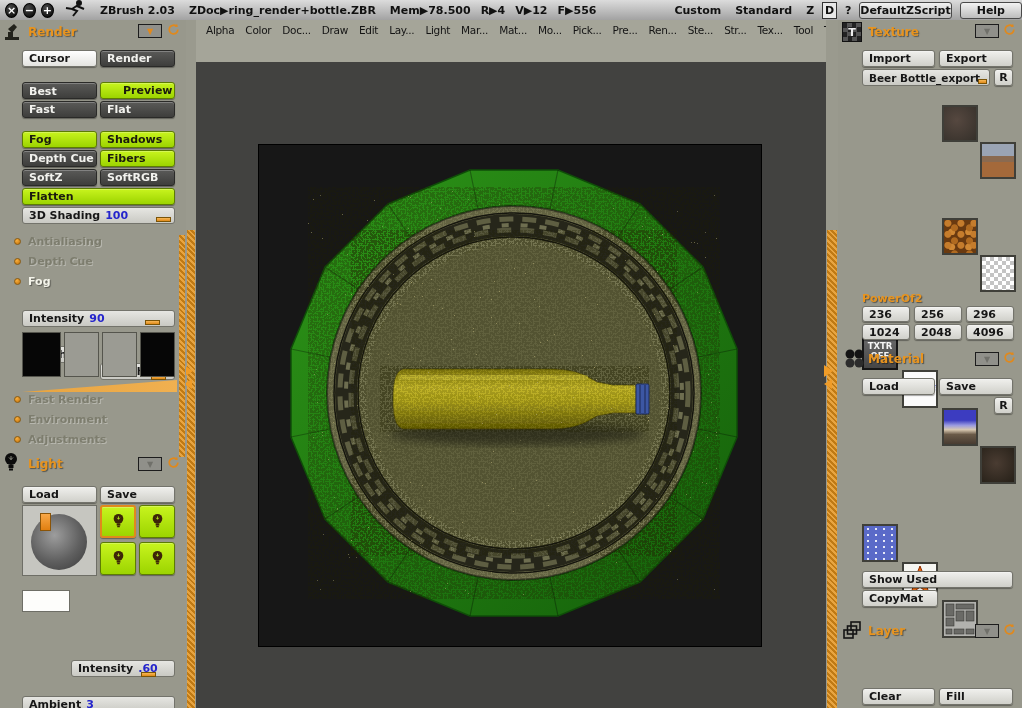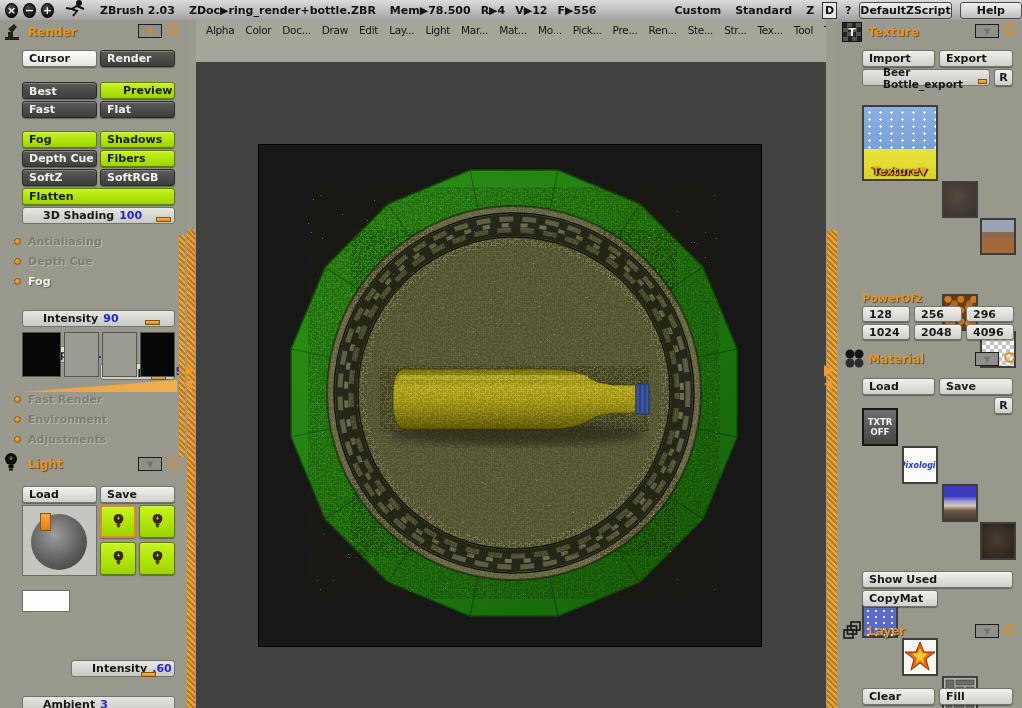"Beer Bottle_export" .slider { padding-left: 20px -> 6px }
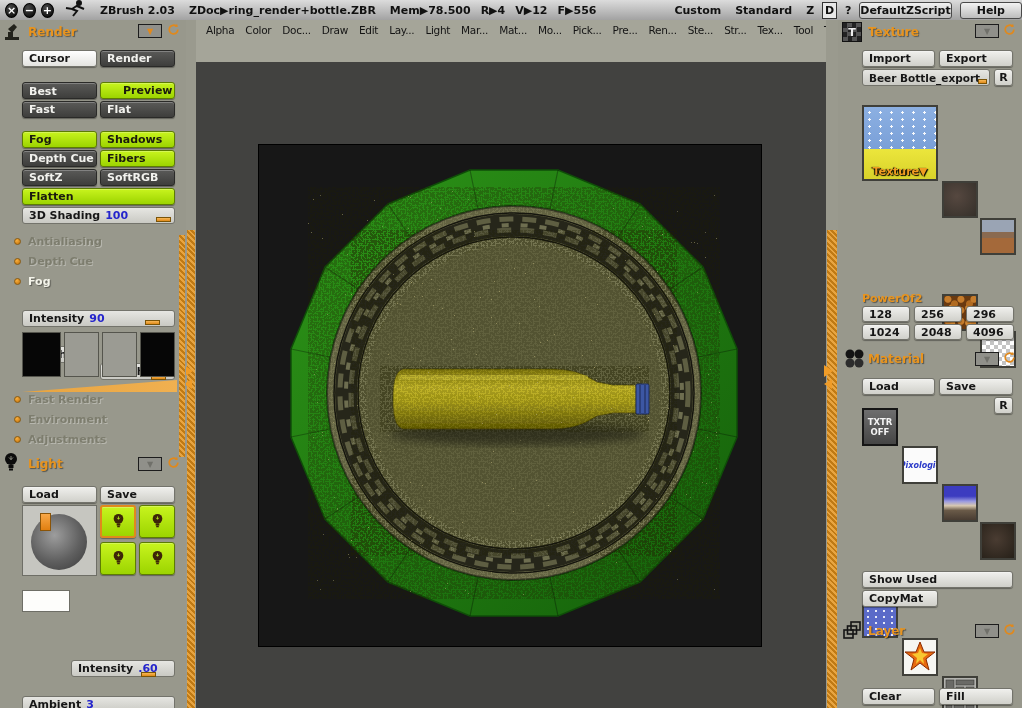"Texture▼" div.abs { html: <div> <div></div> <div></div> <div>Texture▼</div> </div> -> none }
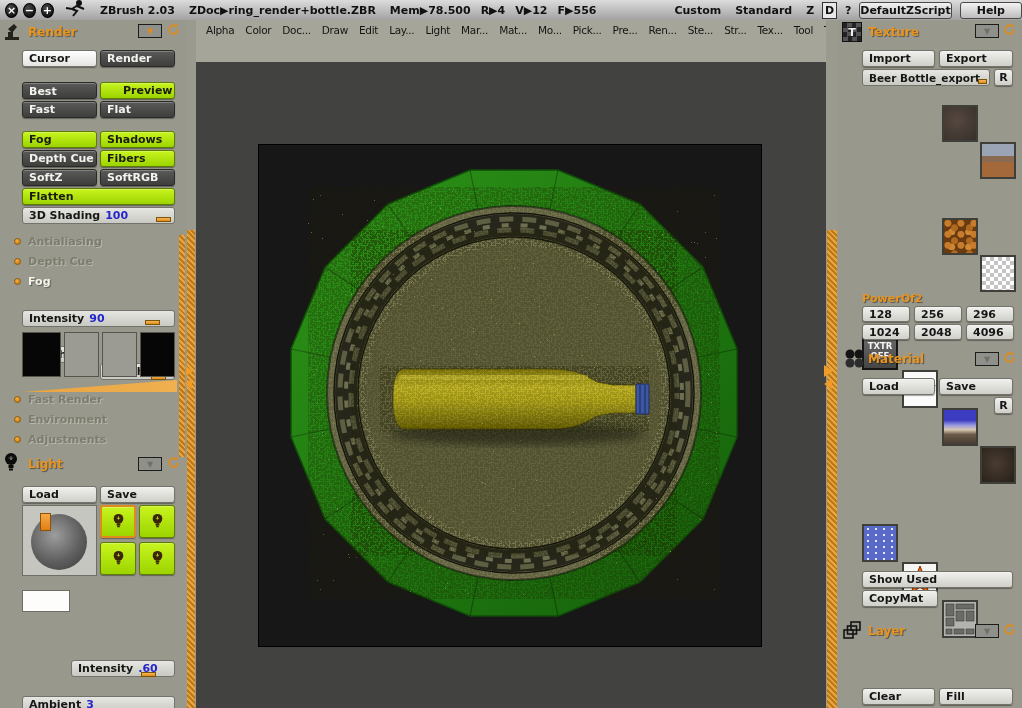"128" span { text: 128 -> 236 }
